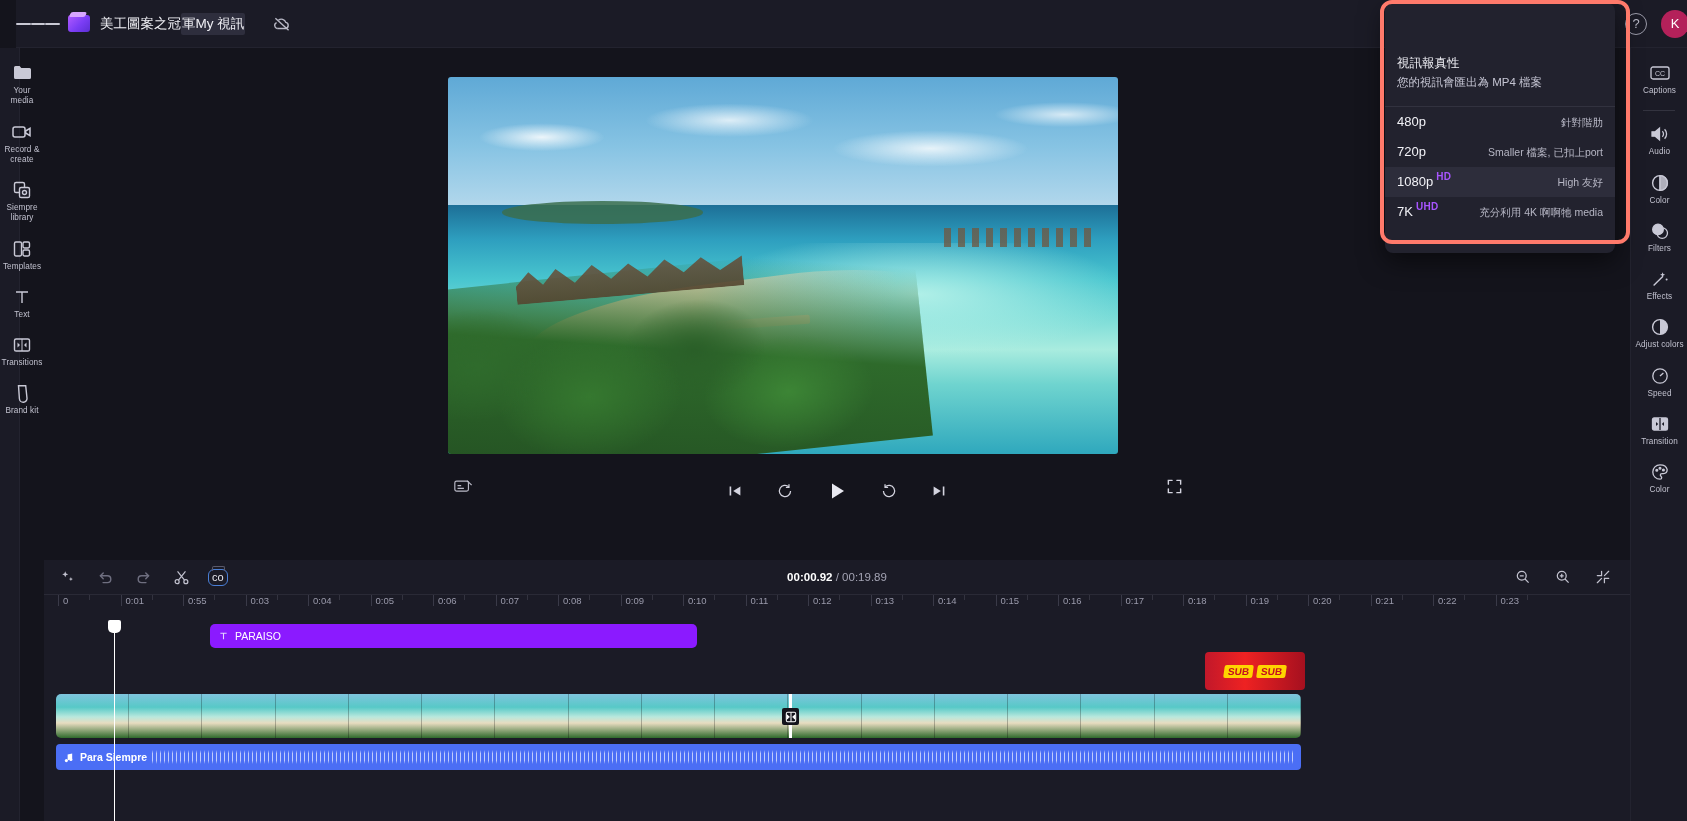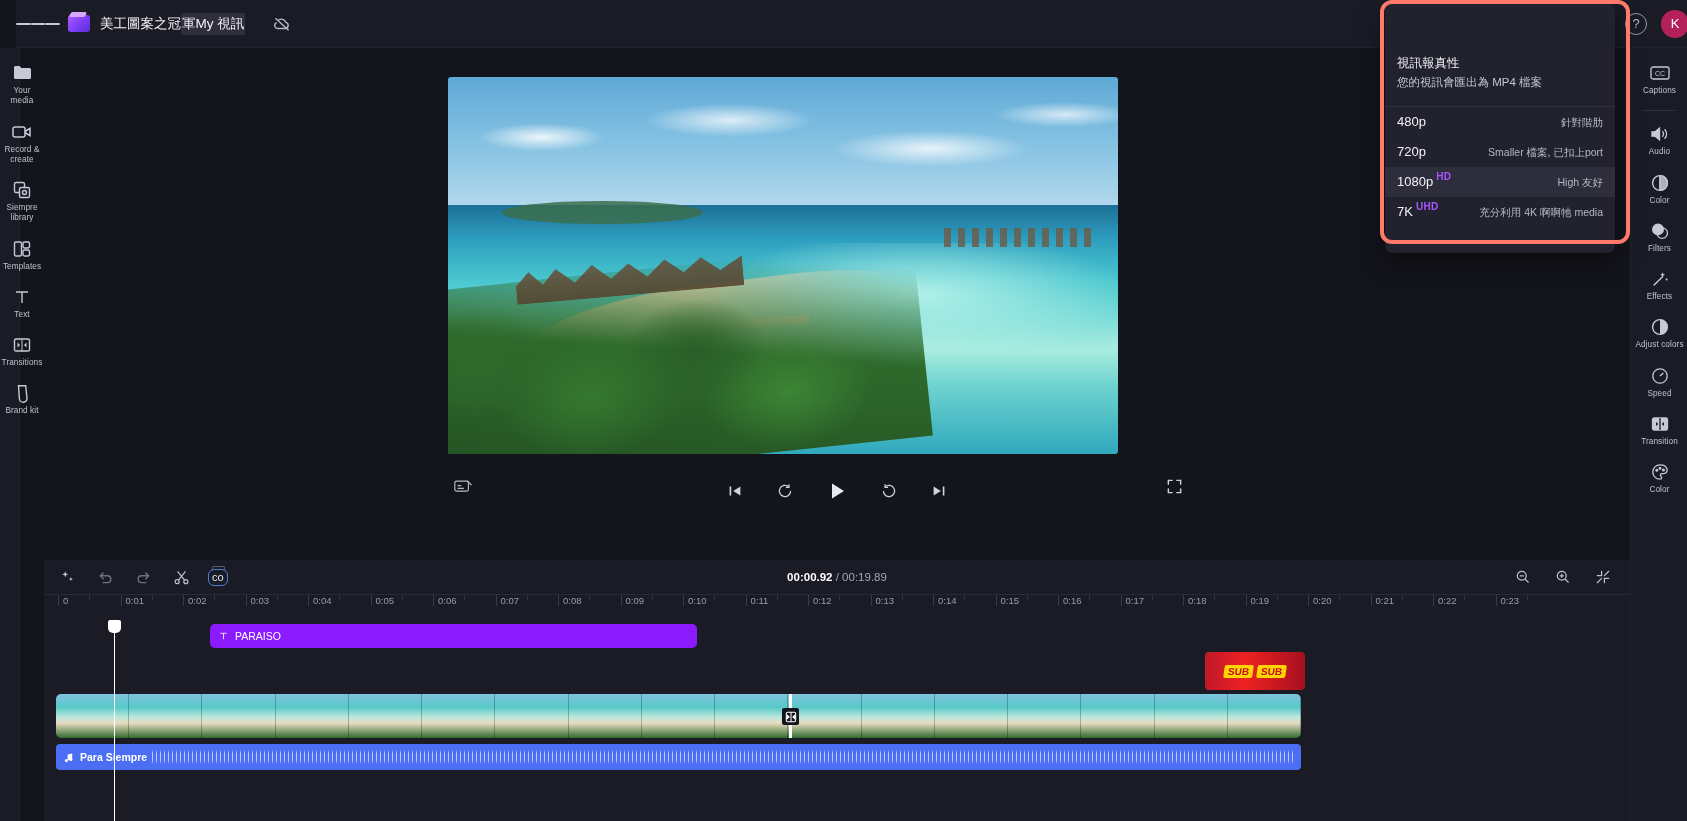"0:02" div.tick { text: 0:02 -> 0:55 }
